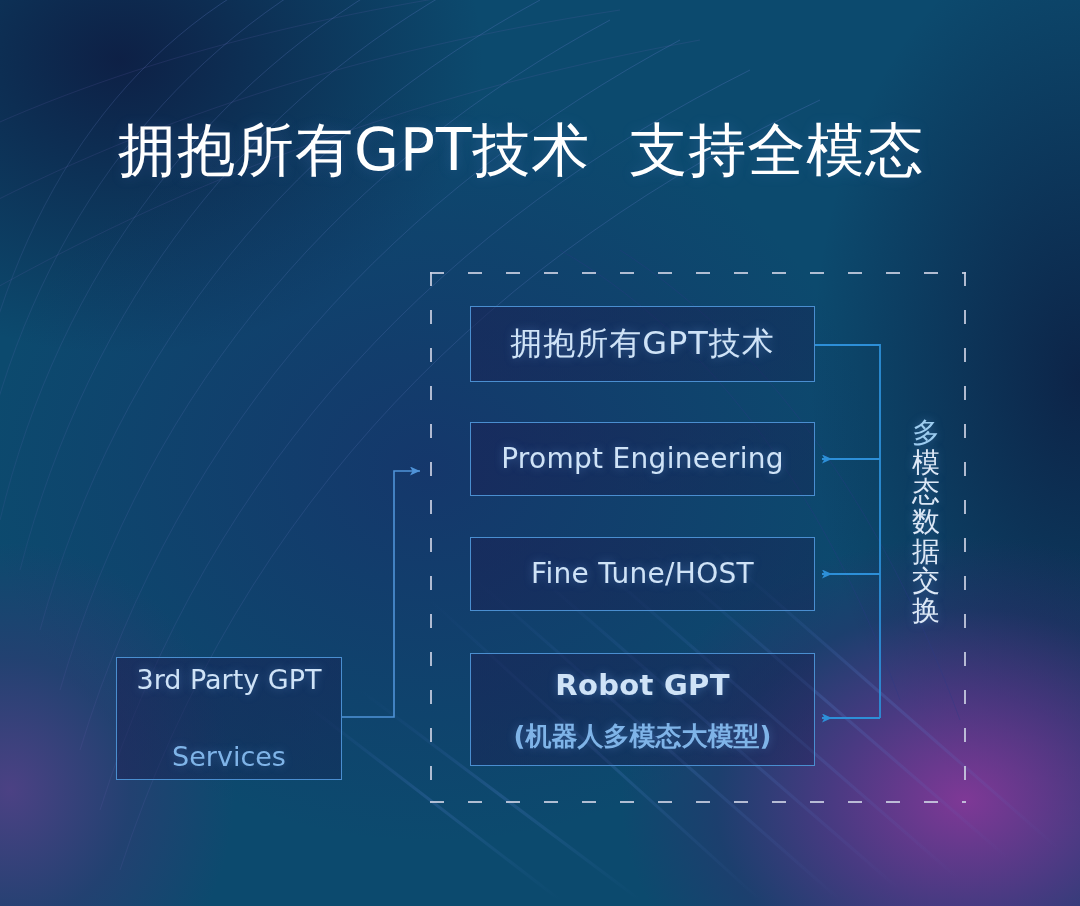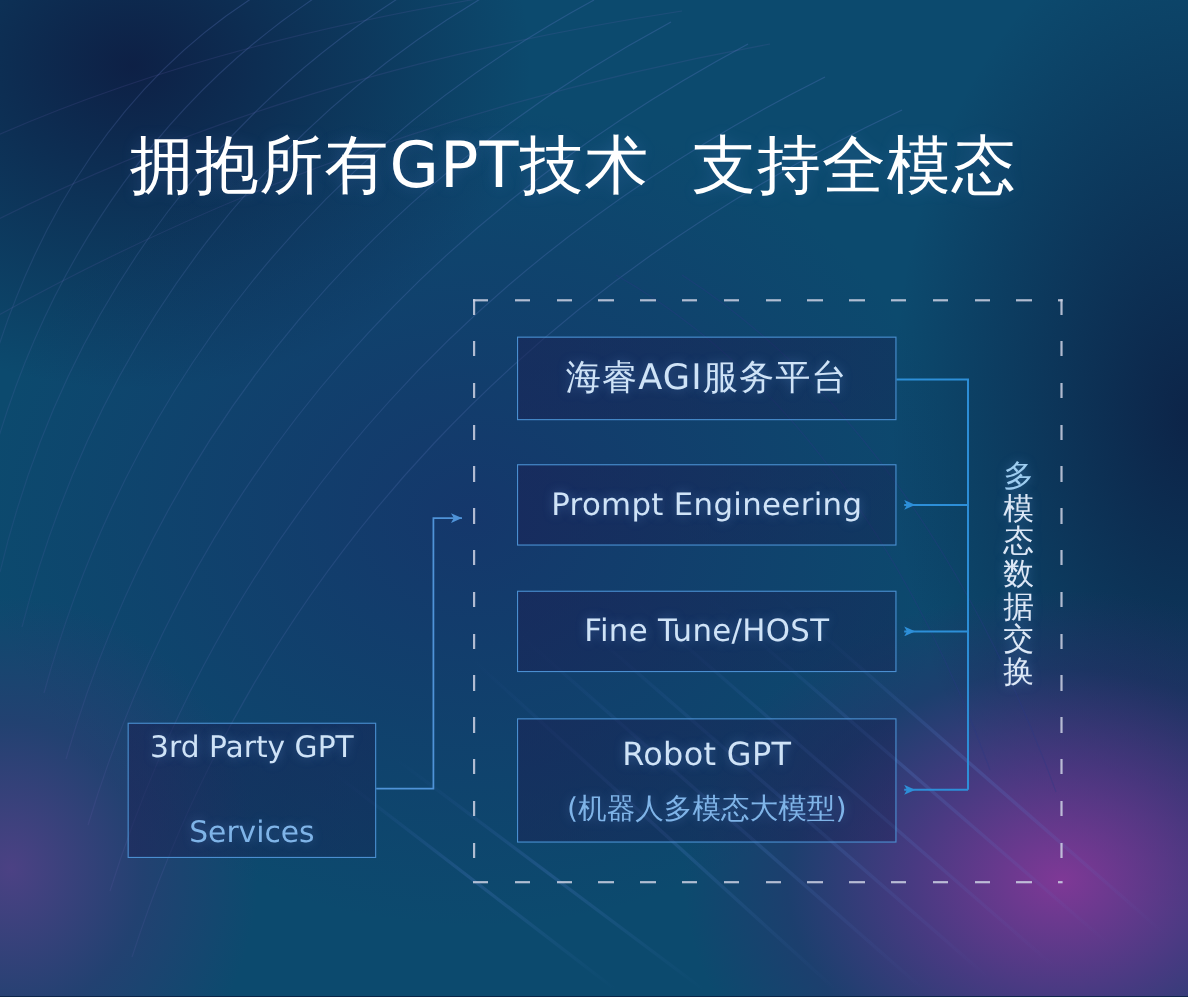"海睿AGI服务平台" div.line-main { text: 海睿AGI服务平台 -> 拥抱所有GPT技术 }
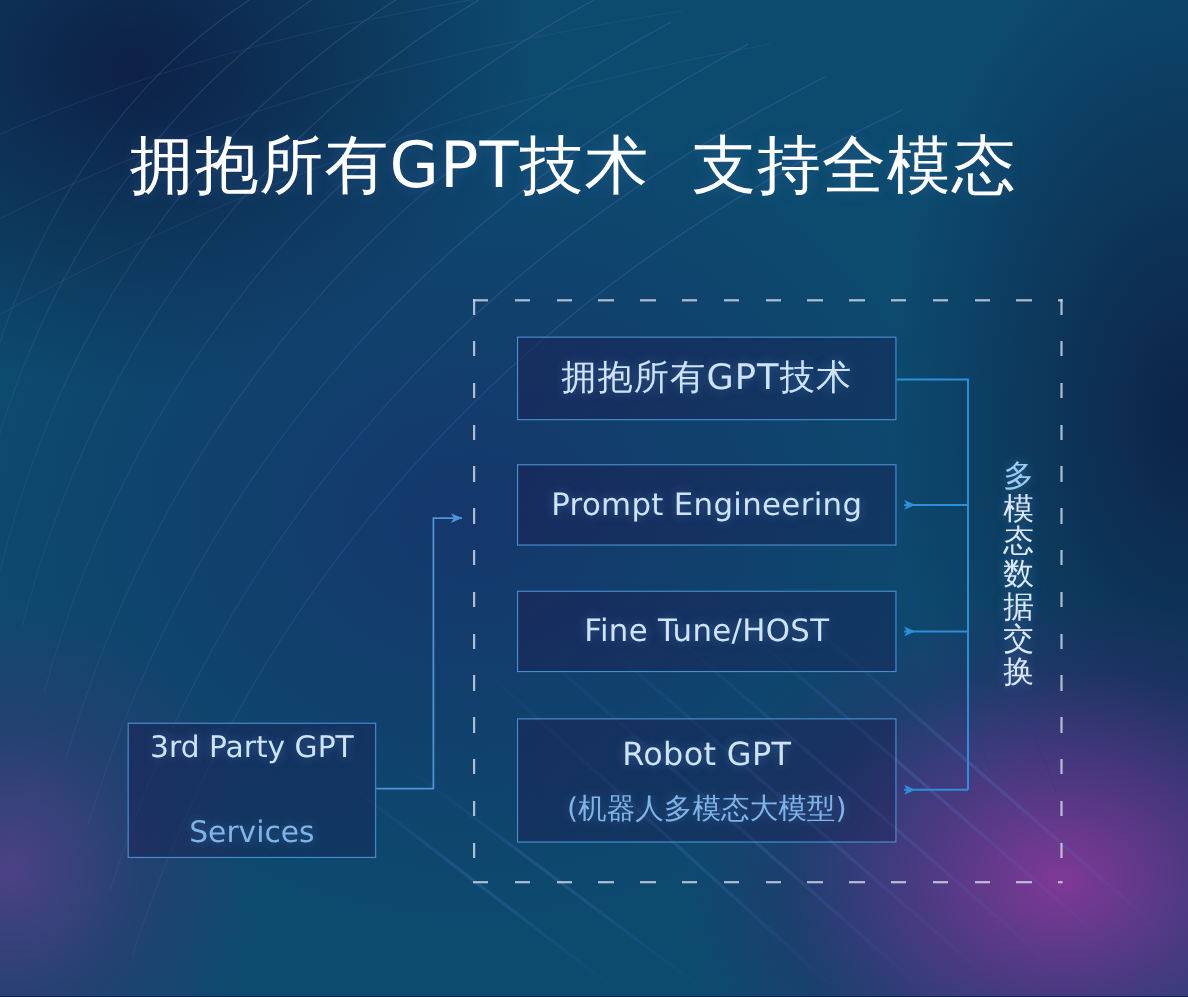"Robot GPT" #node-robot { font-weight: none -> bold }
